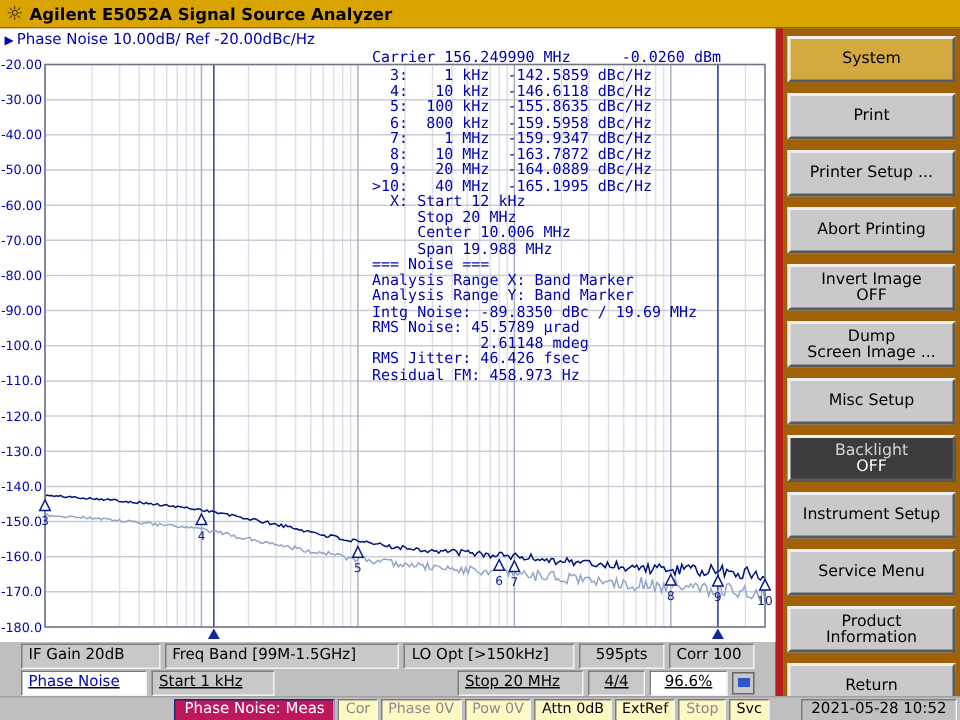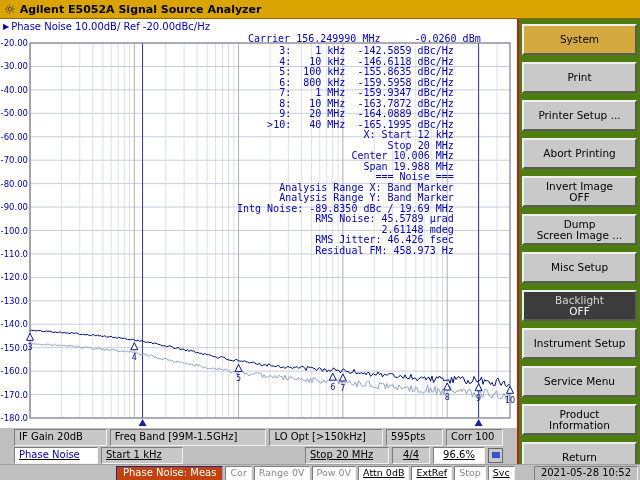"System" .menu { background: #4d7c0f -> #a16207; border-left: 2px solid #b91c1c -> 5px solid #b91c1c }
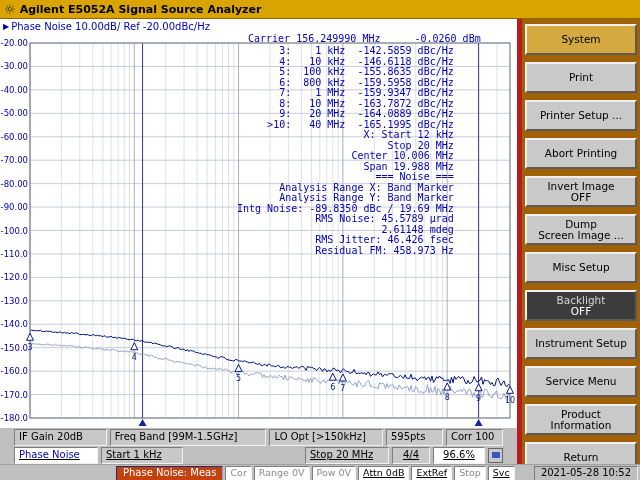"3: 1 kHz -142.5859 dBc/Hz" #readout { left: 237px -> 248px; text-align: right -> none }
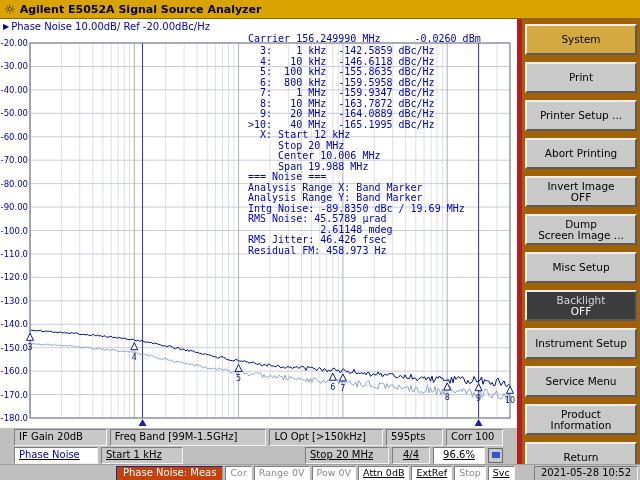"595pts" .seg1-3 { text-align: left -> center }
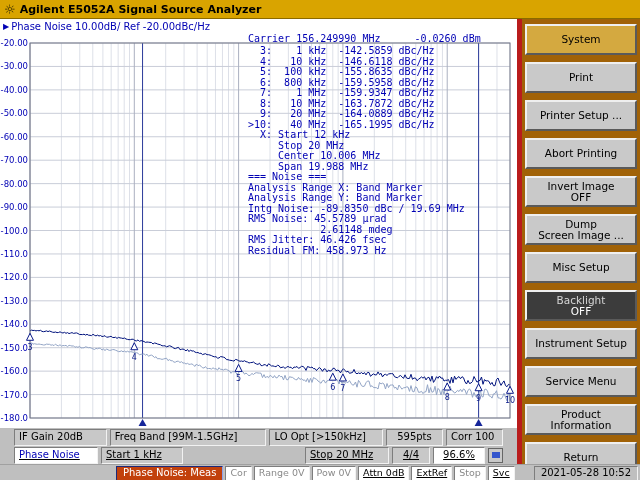"Phase Noise: Meas" .mode { background: #c2410c -> #be185d }
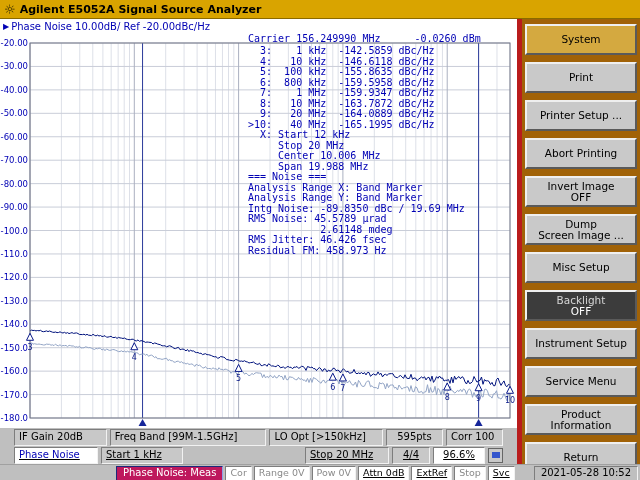"Cor" .flag { background: #ffffff -> #fef9c3 }
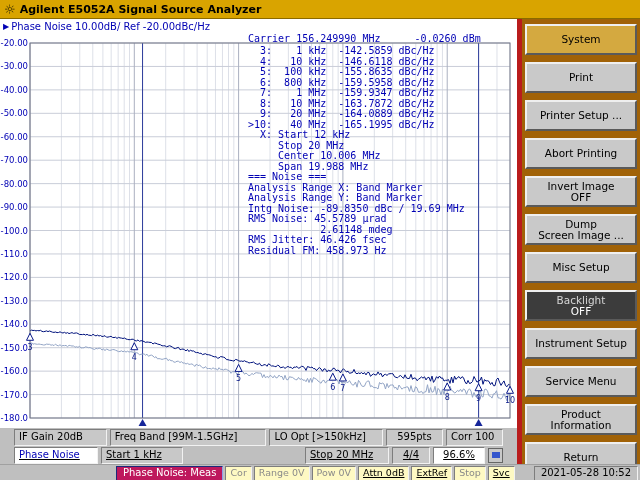"Range 0V" span.flag { text: Range -> Phase }
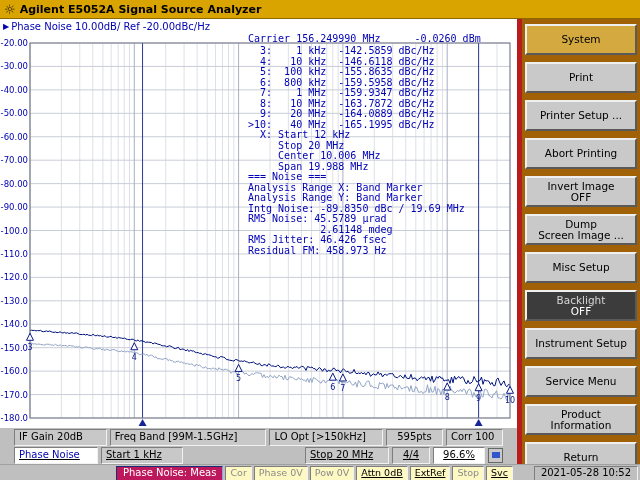"Attn 0dB" .flag.on { text-decoration: underline -> none }
